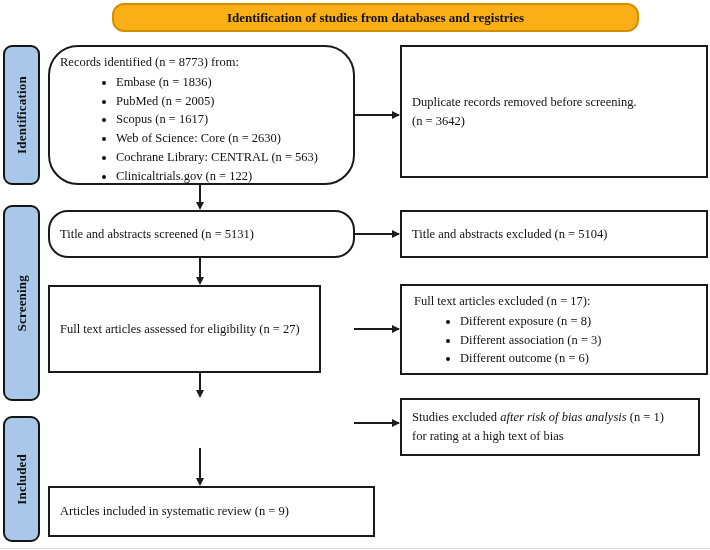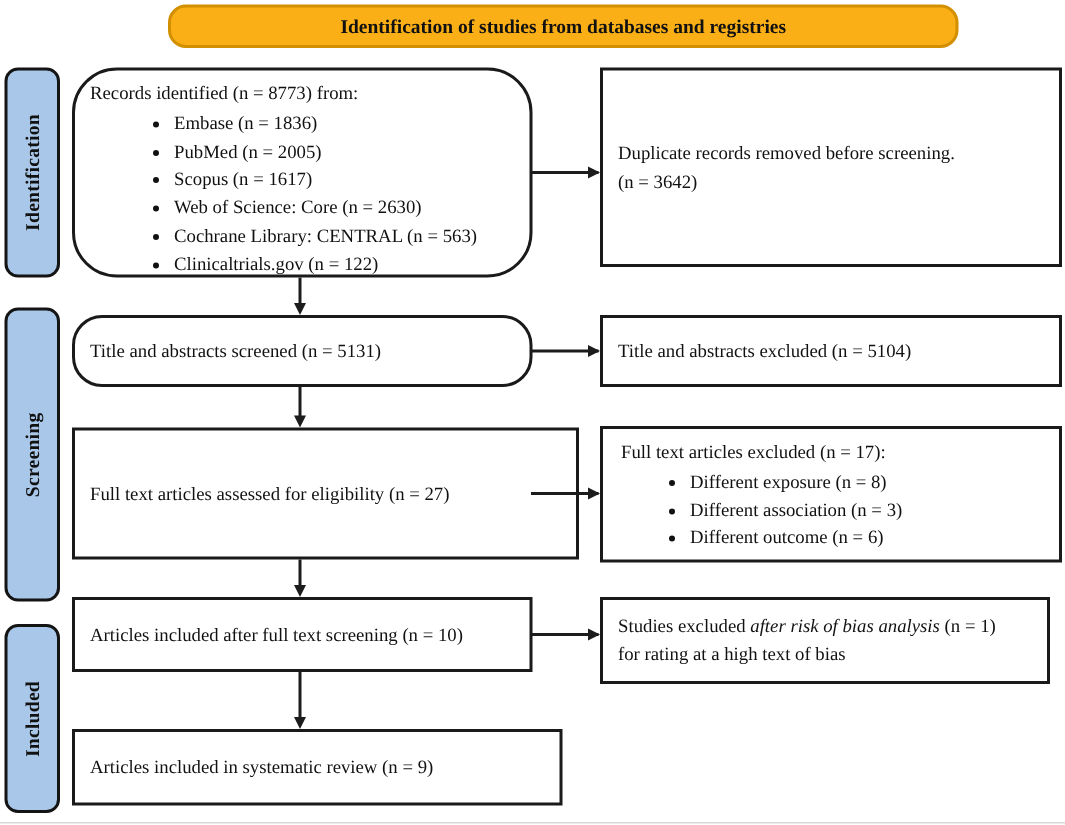"Full text articles assessed for" div.box { width: 338px -> 273px }
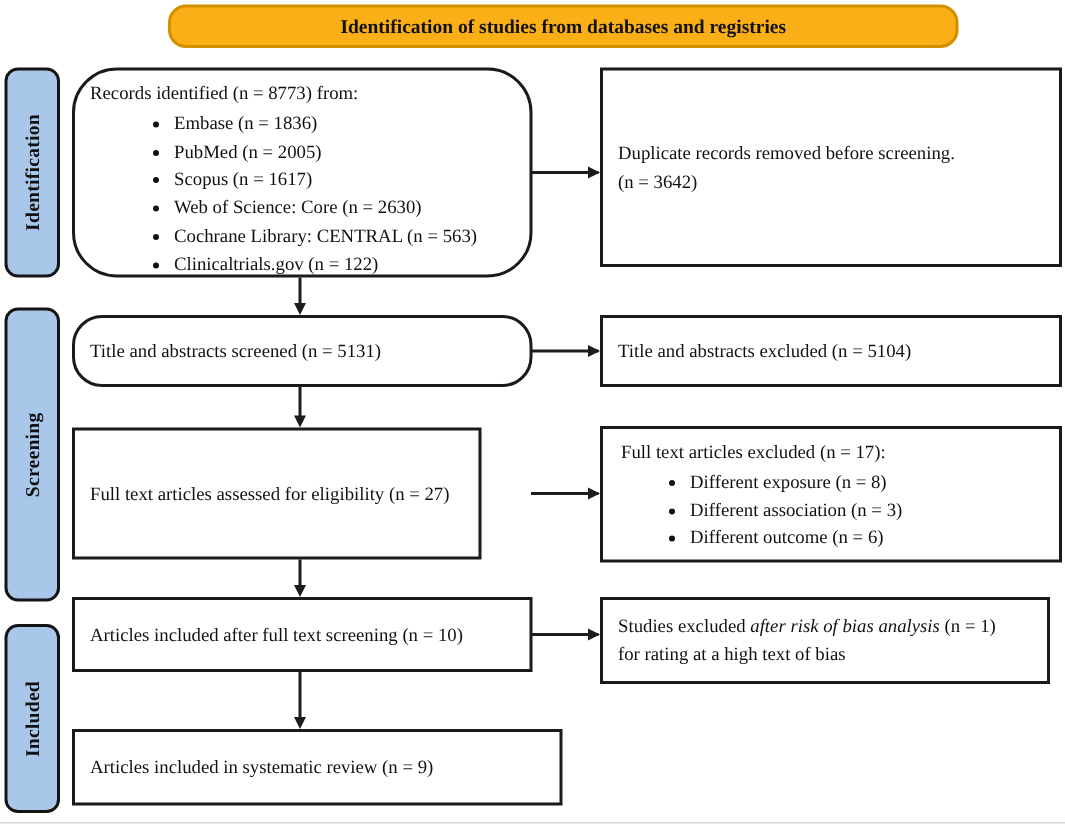"Articles included after full text" div.box { html: <div> <span>Articles included after full text screening (n = 10)</span> </div> -> none }
